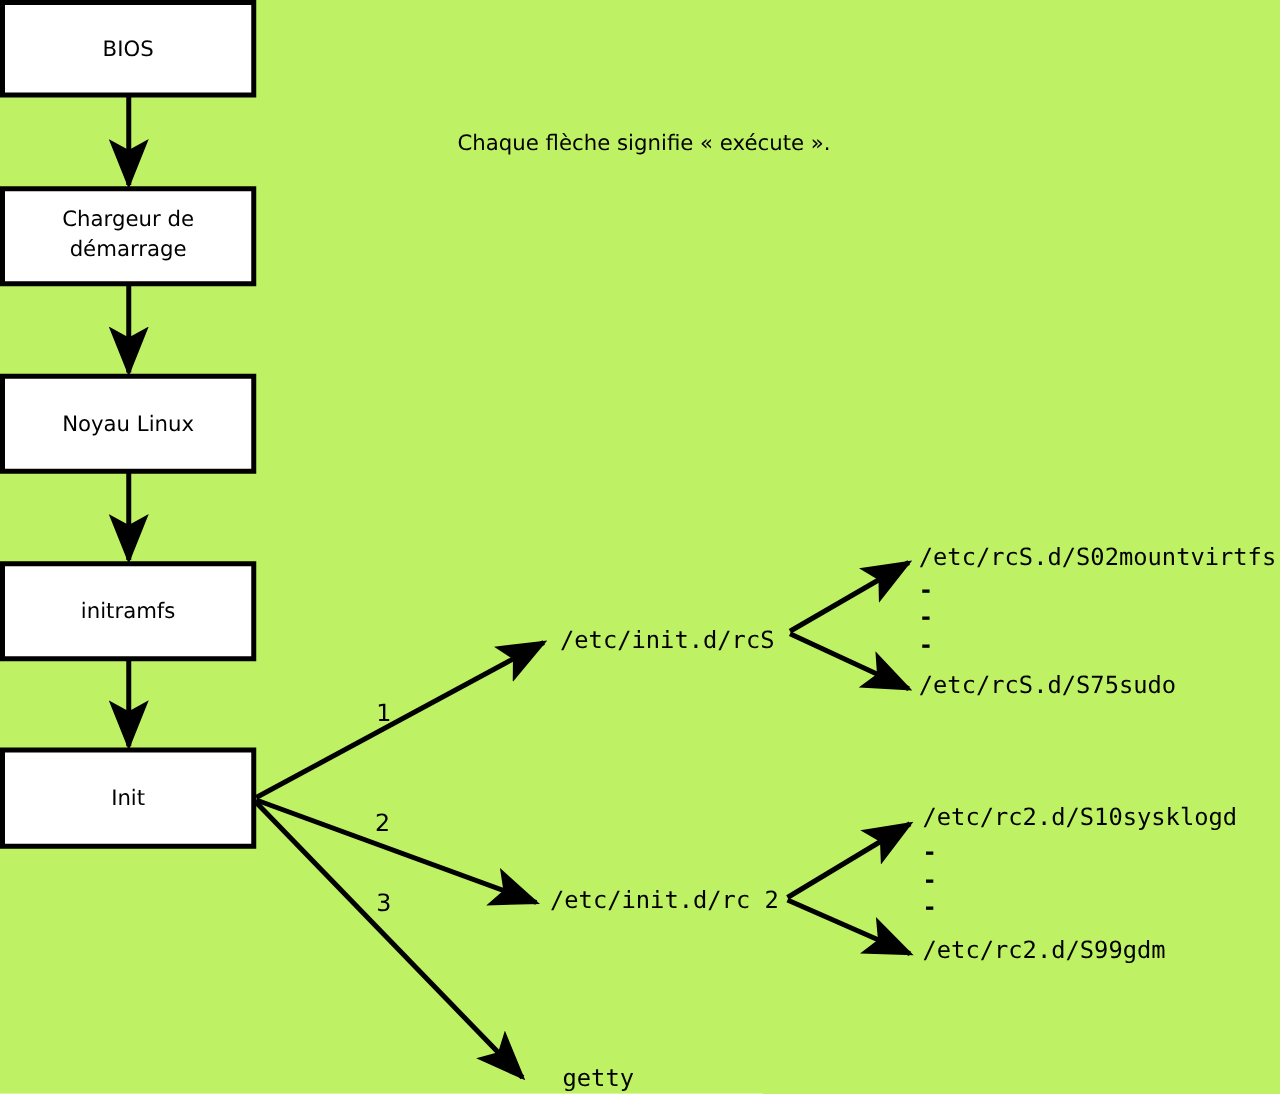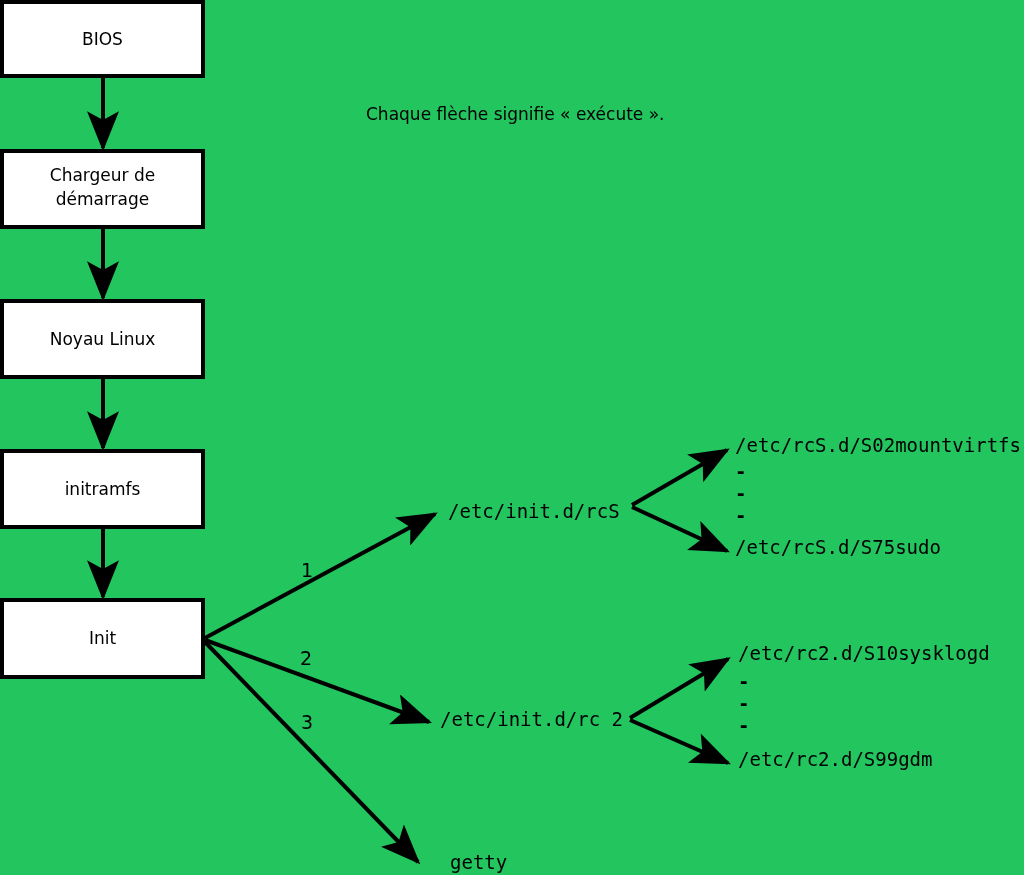"BIOS" #page { background: #22c55e -> #bef264 }
